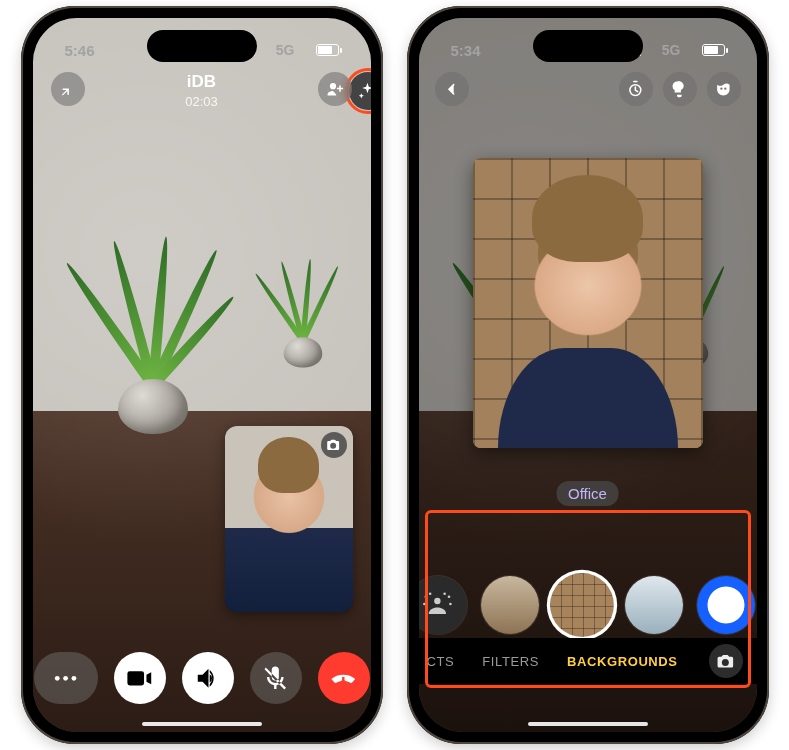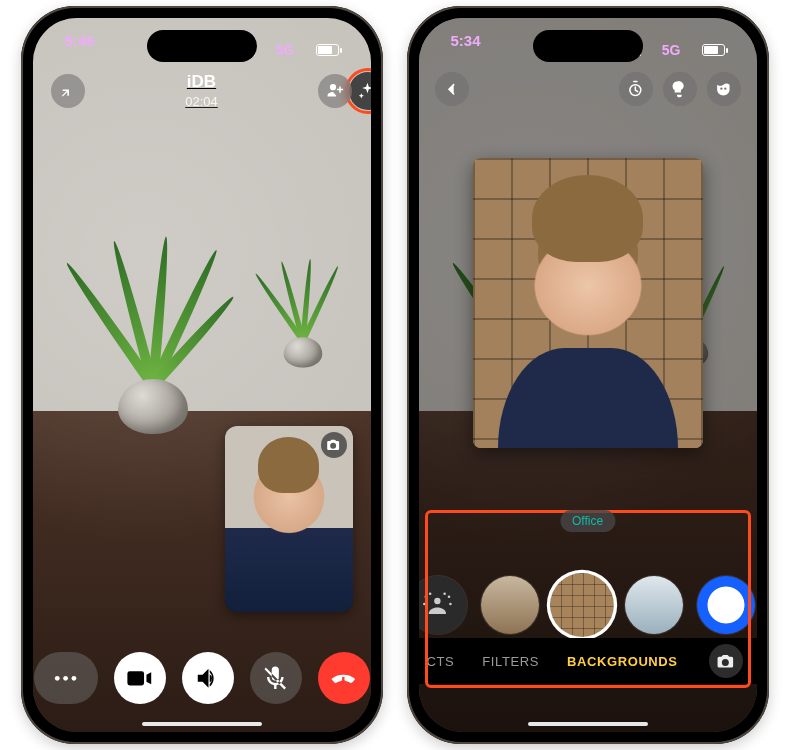"5:46" .status-bar { align-items: none -> center; color: #f0abfc -> #a3a3a3 }
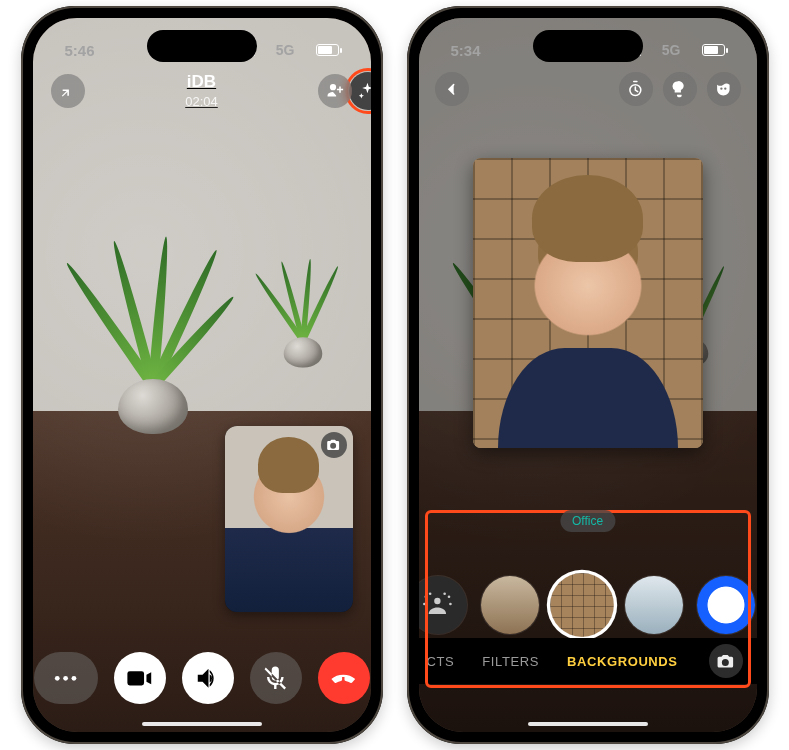"iDB" .call-header { align-items: center -> flex-start; text-decoration: underline -> none }
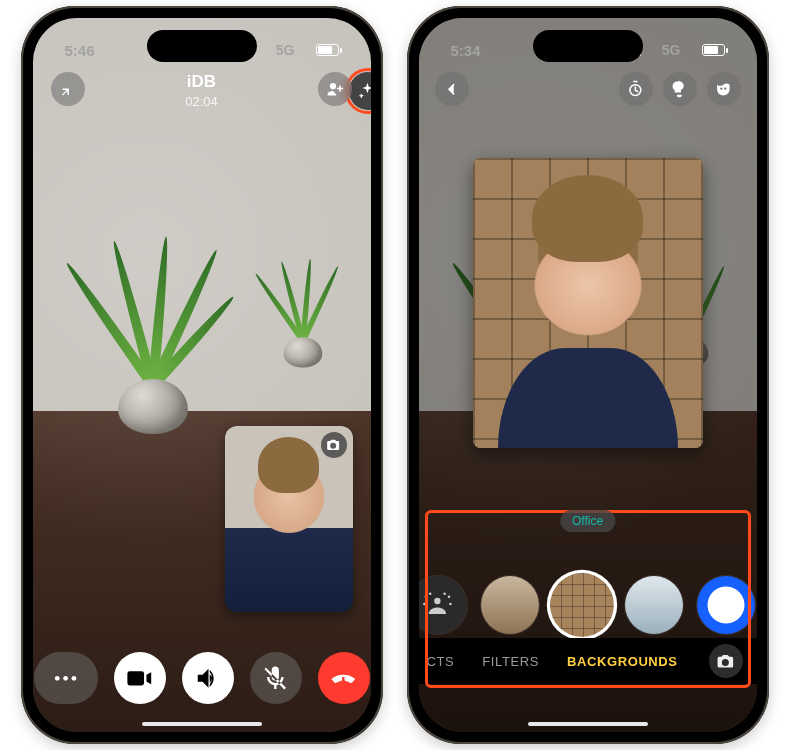"02:04" div.time { text: 02:04 -> 02:03 }
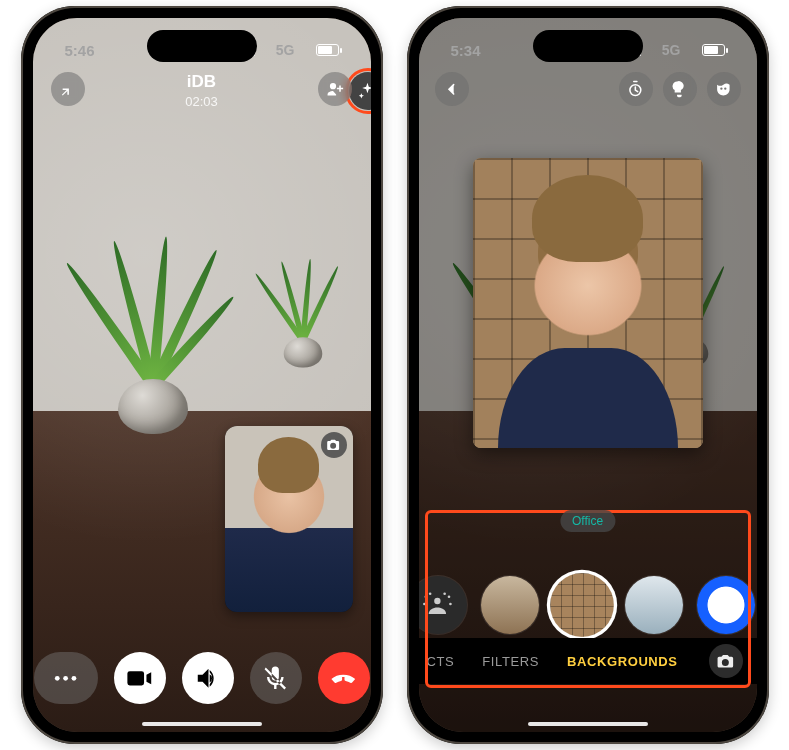"Office" .bg-label { bottom: 200px -> 226px; color: #14b8a6 -> #c4b5fd; font-size: 12px -> 15px }
